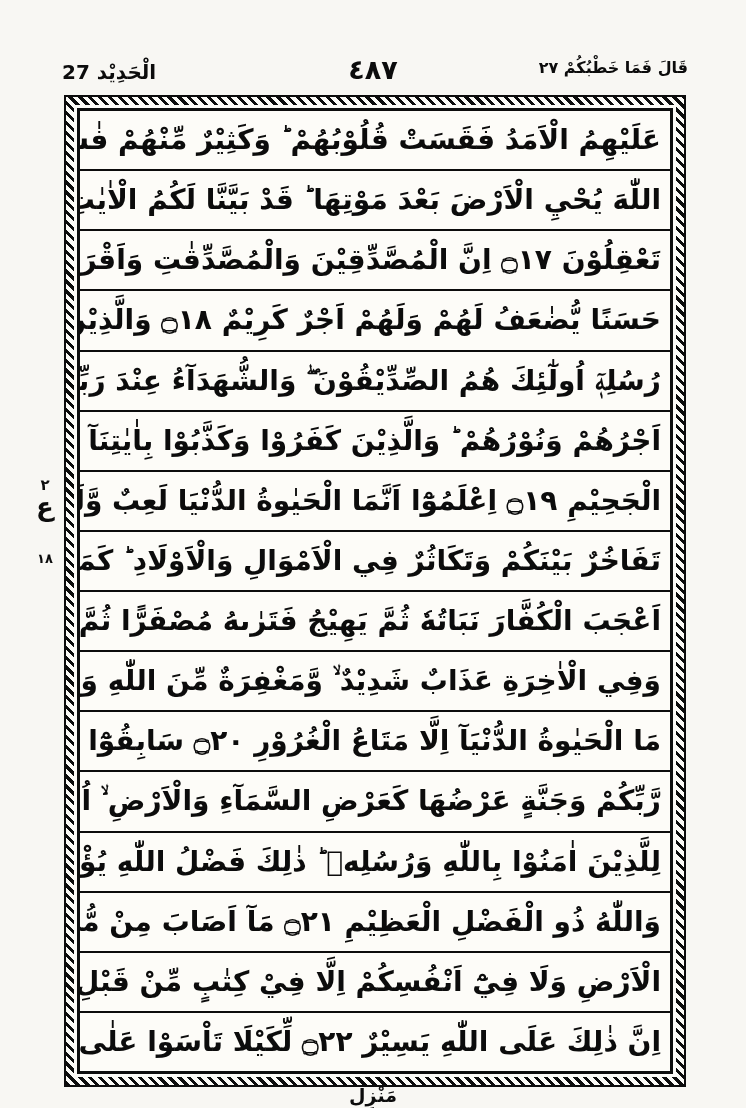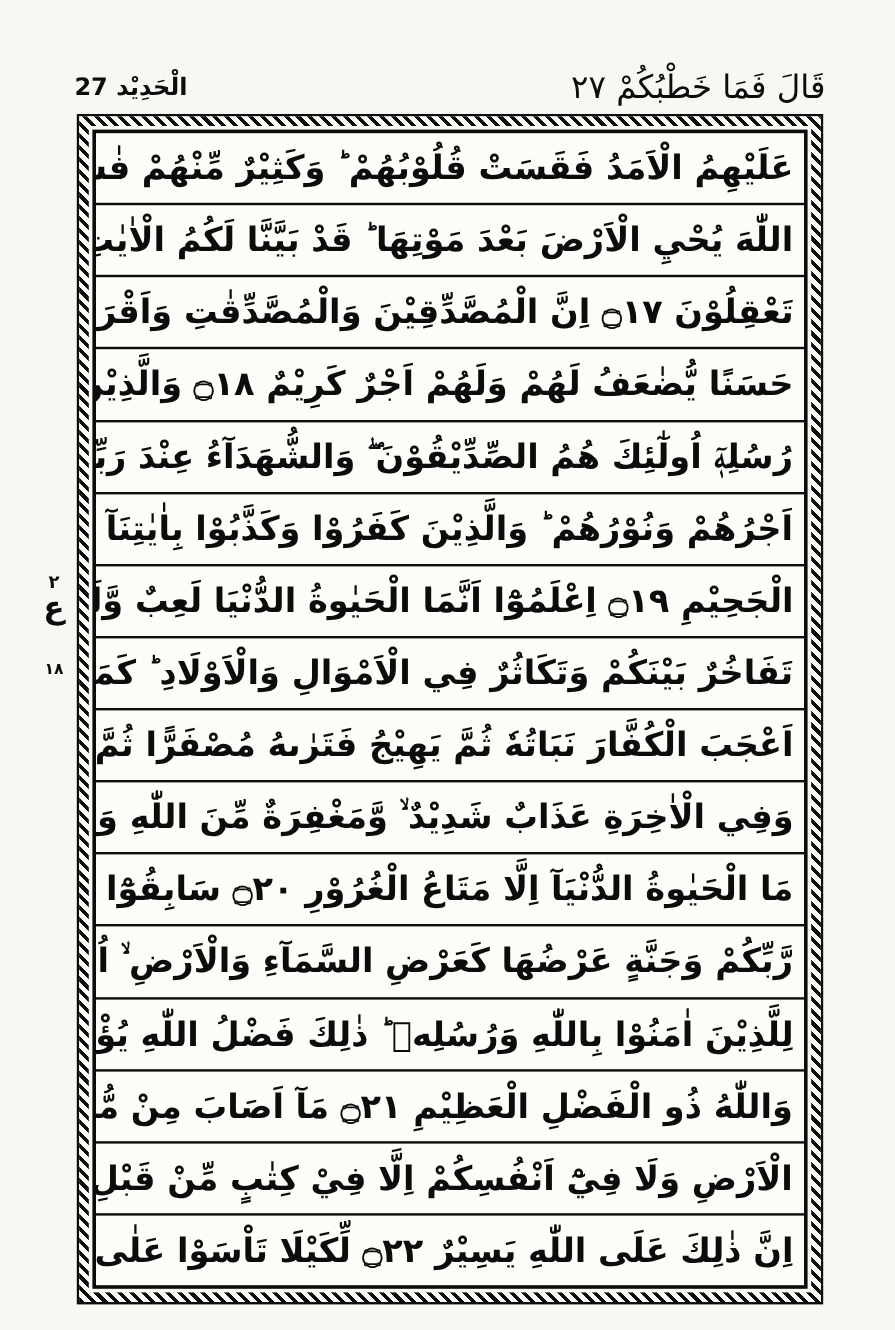"٤٨٧" div.header-page-number { html: none -> <div>٤٨٧</div> }
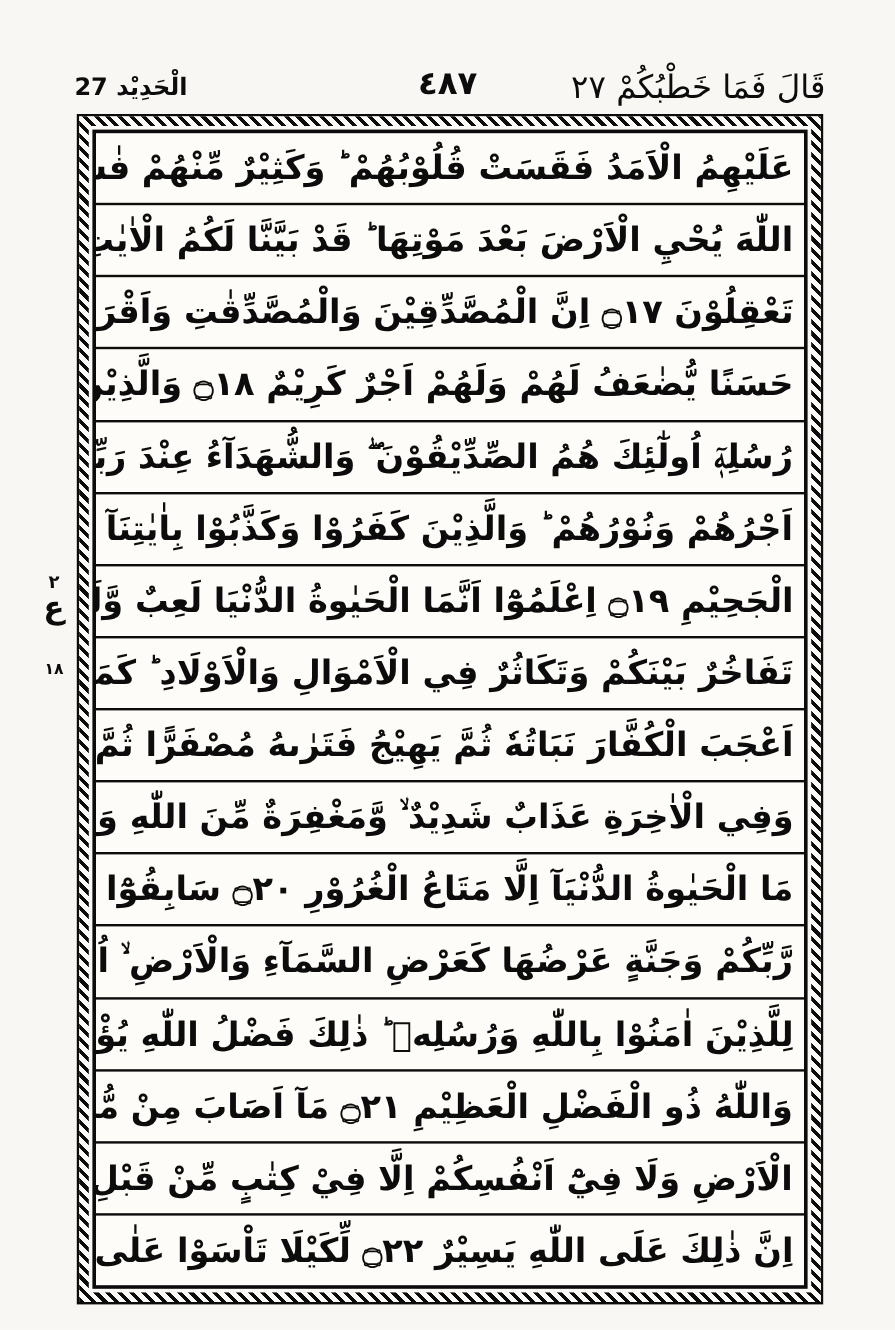"قَالَ فَمَا خَطْبُكُمْ ٢٧" .header-juz { font-size: 27px -> 16px; font-weight: normal -> bold }
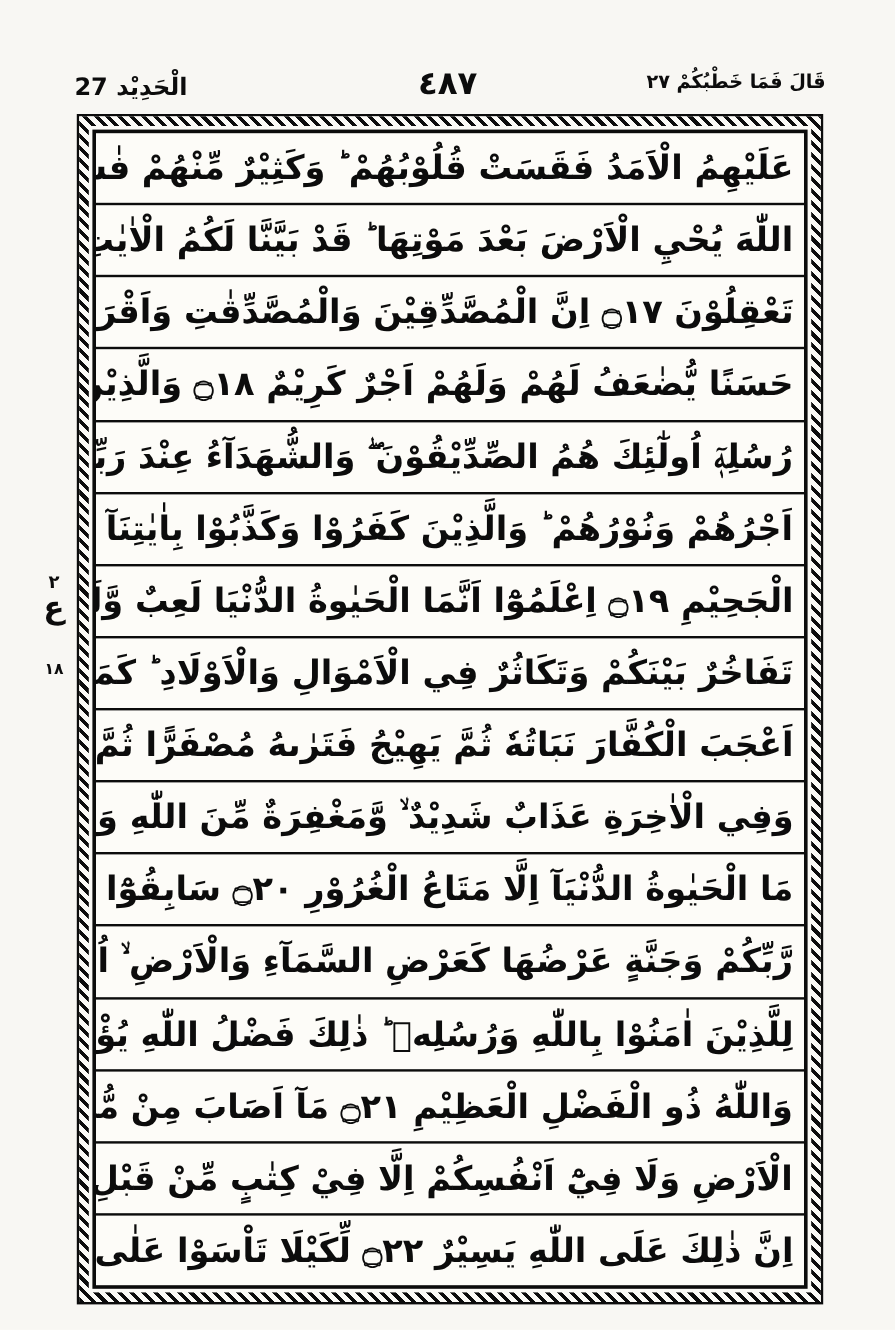"مَنْزِل" div.manzil { html: none -> <div>مَنْزِل</div> }
